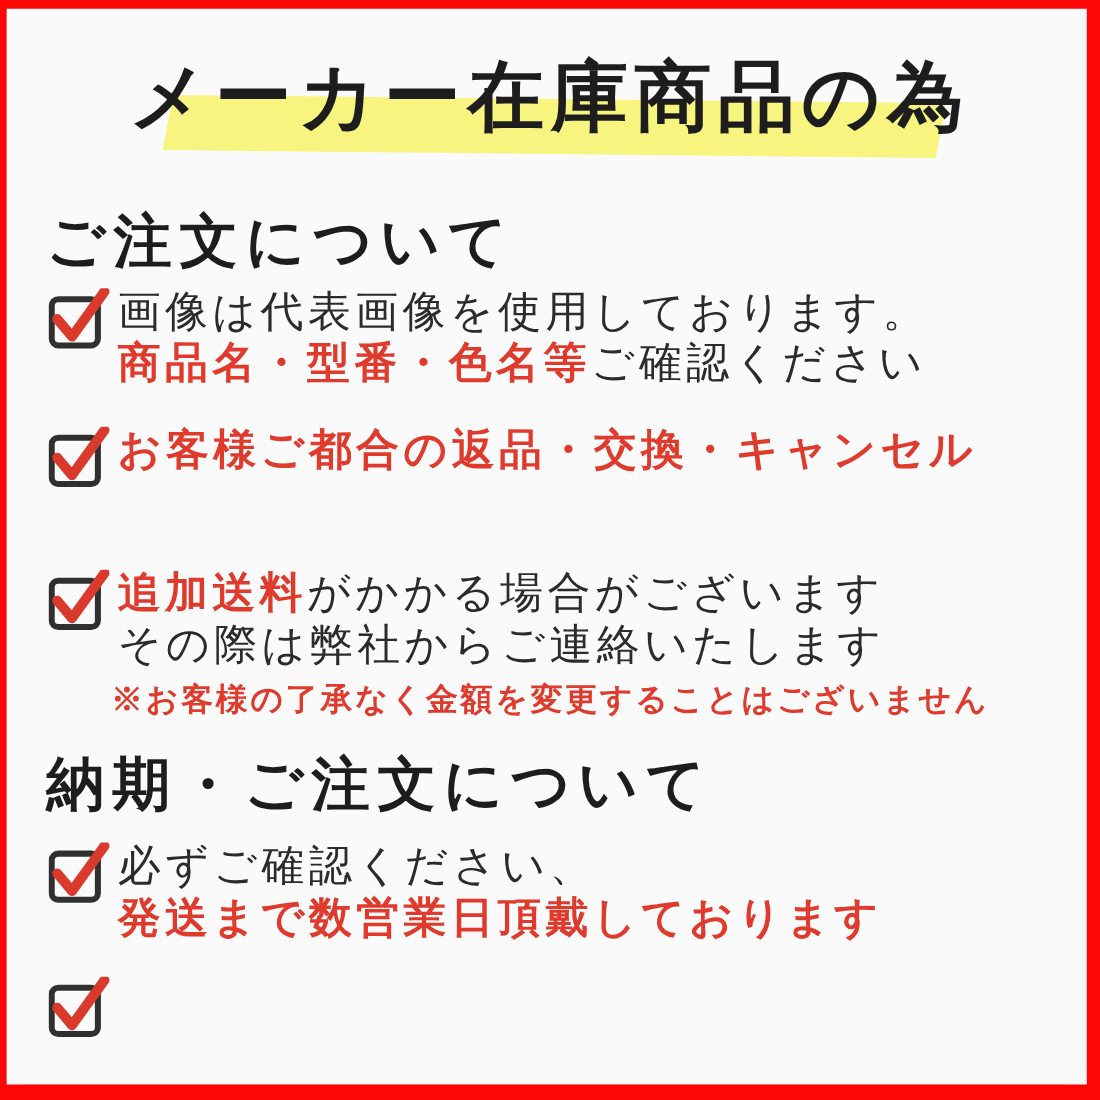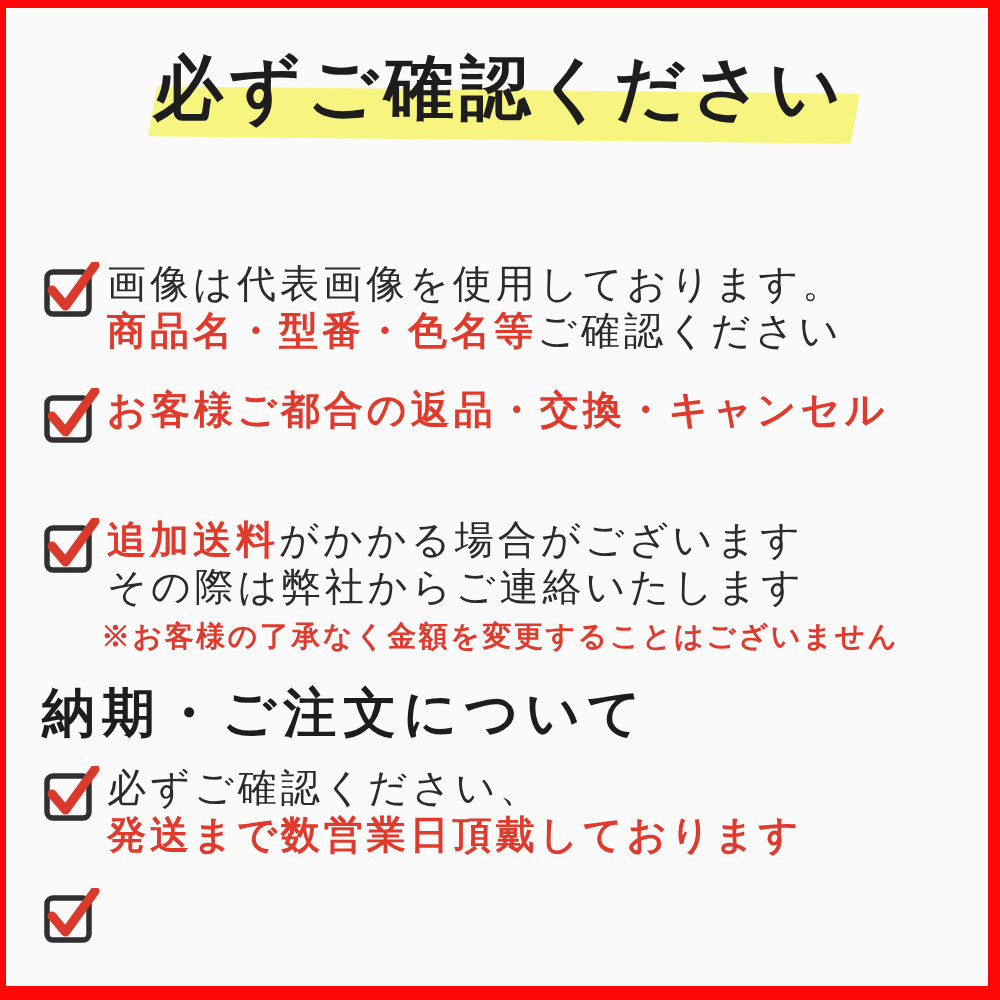"必ずご確認ください" h1.title { text: 必ずご確認ください -> メーカー在庫商品の為 }
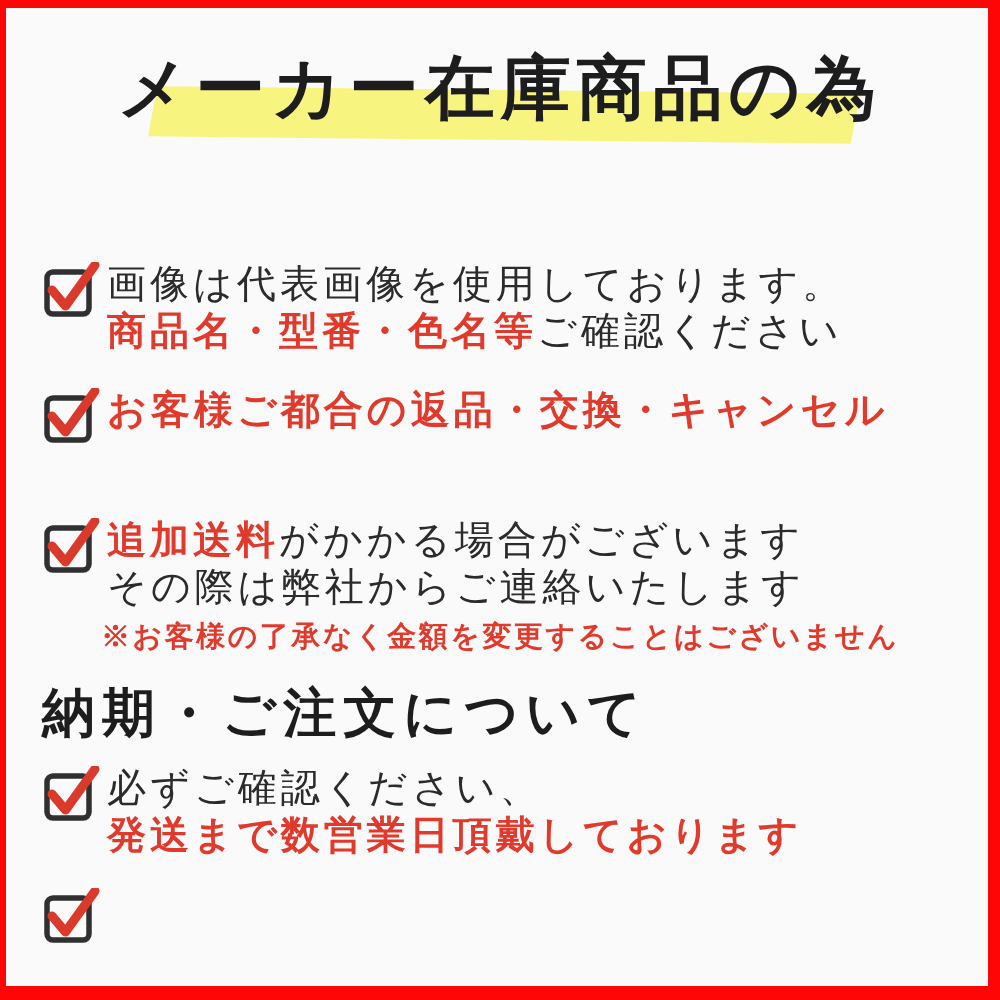"ご注文について" h2.heading { html: none -> <h2>ご注文について</h2> }
